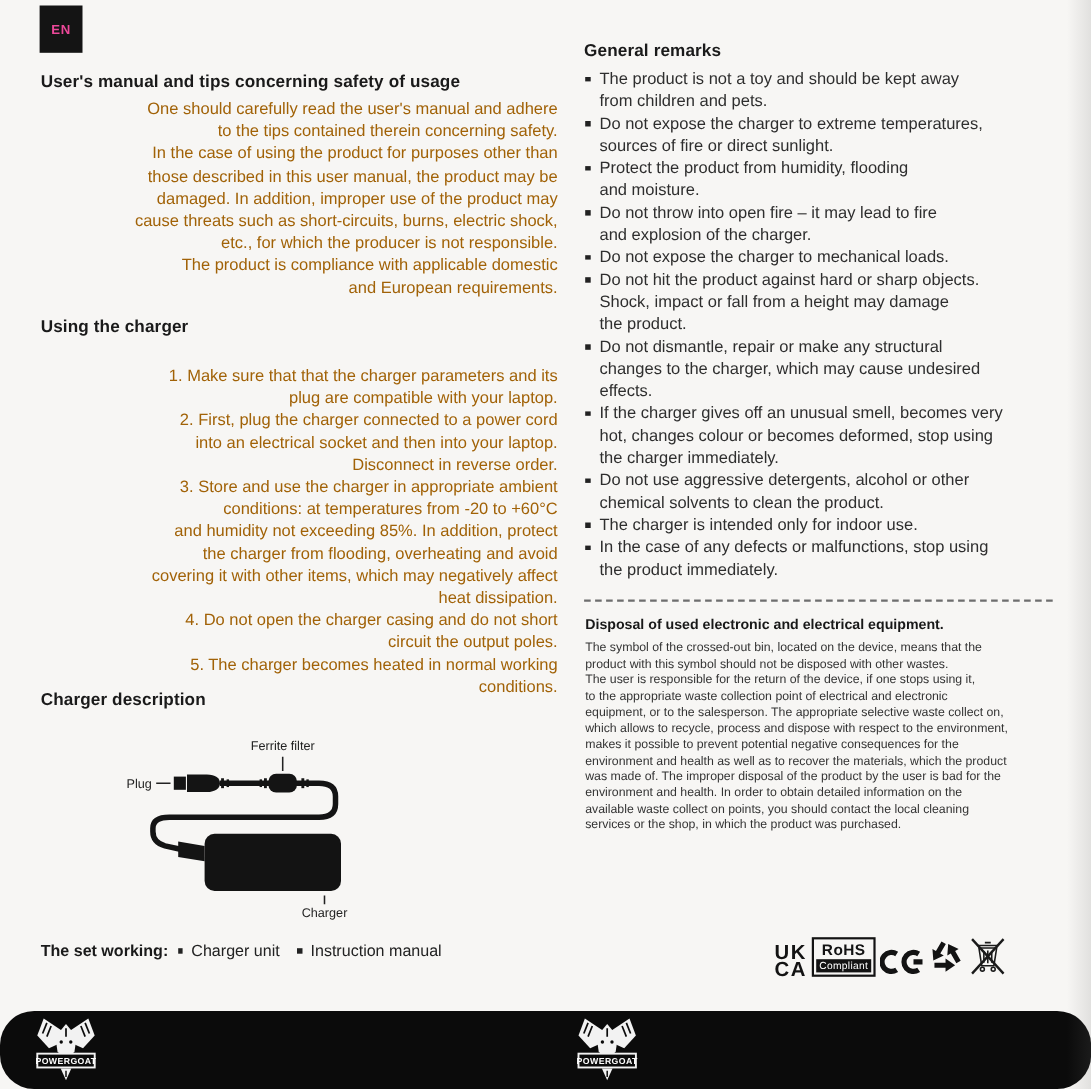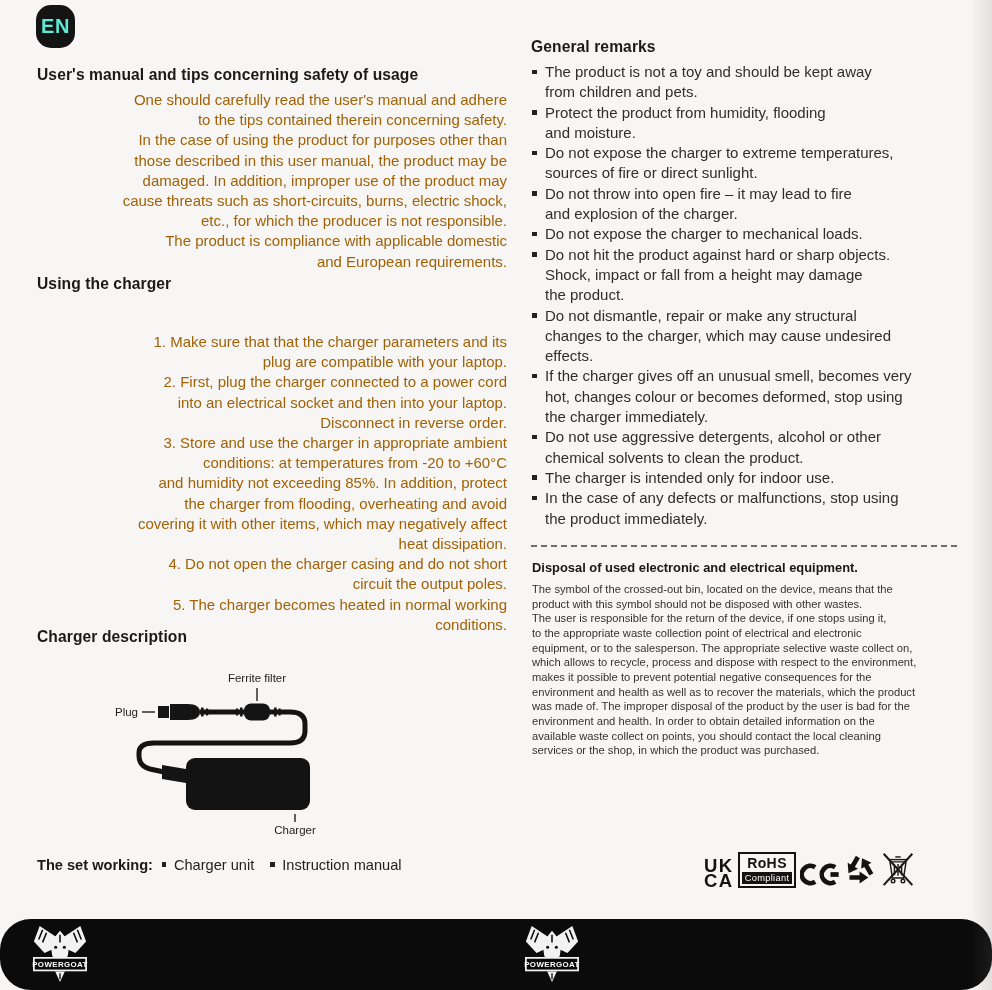"EN" .en-badge { border-radius: 15px -> none; color: #5eead4 -> #ec4899; font-size: 20px -> 12px }
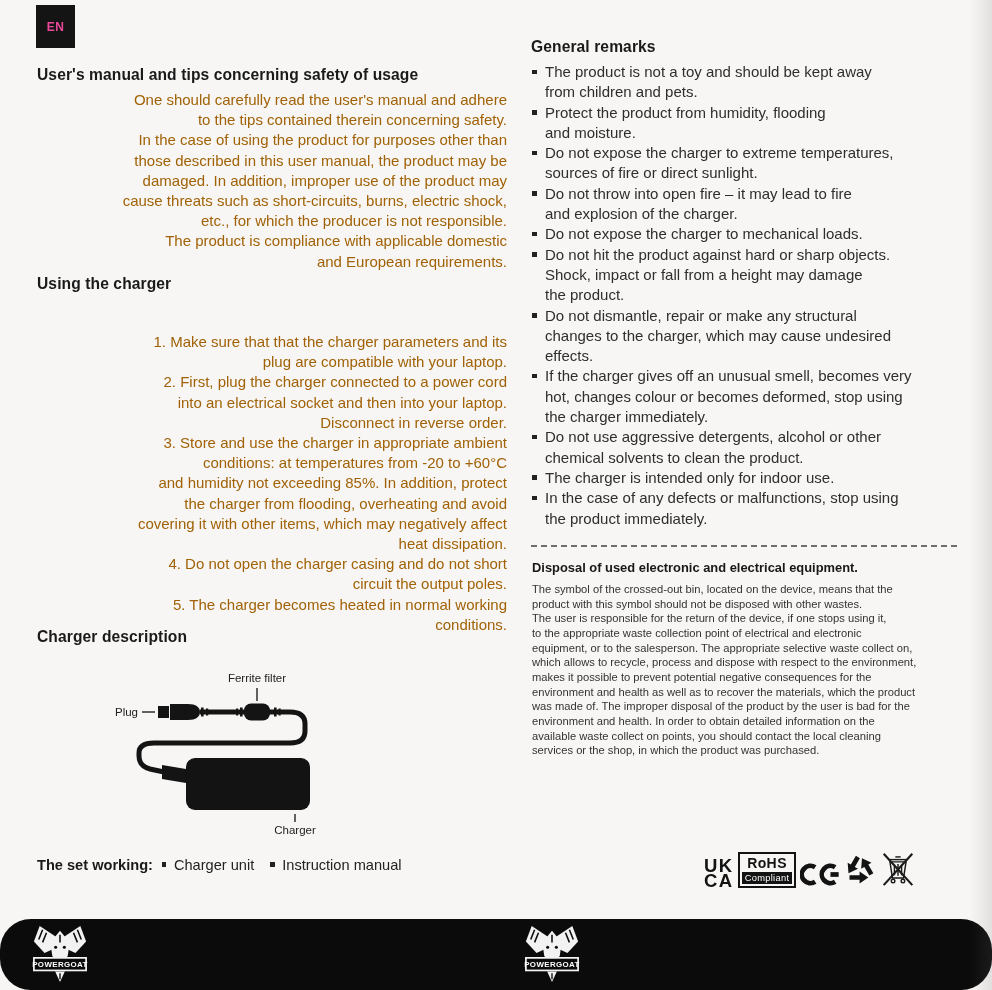"Protect the product from humidity," li { order: before "Do not expose the charger to extreme" -> after "Do not expose the charger to extreme" }
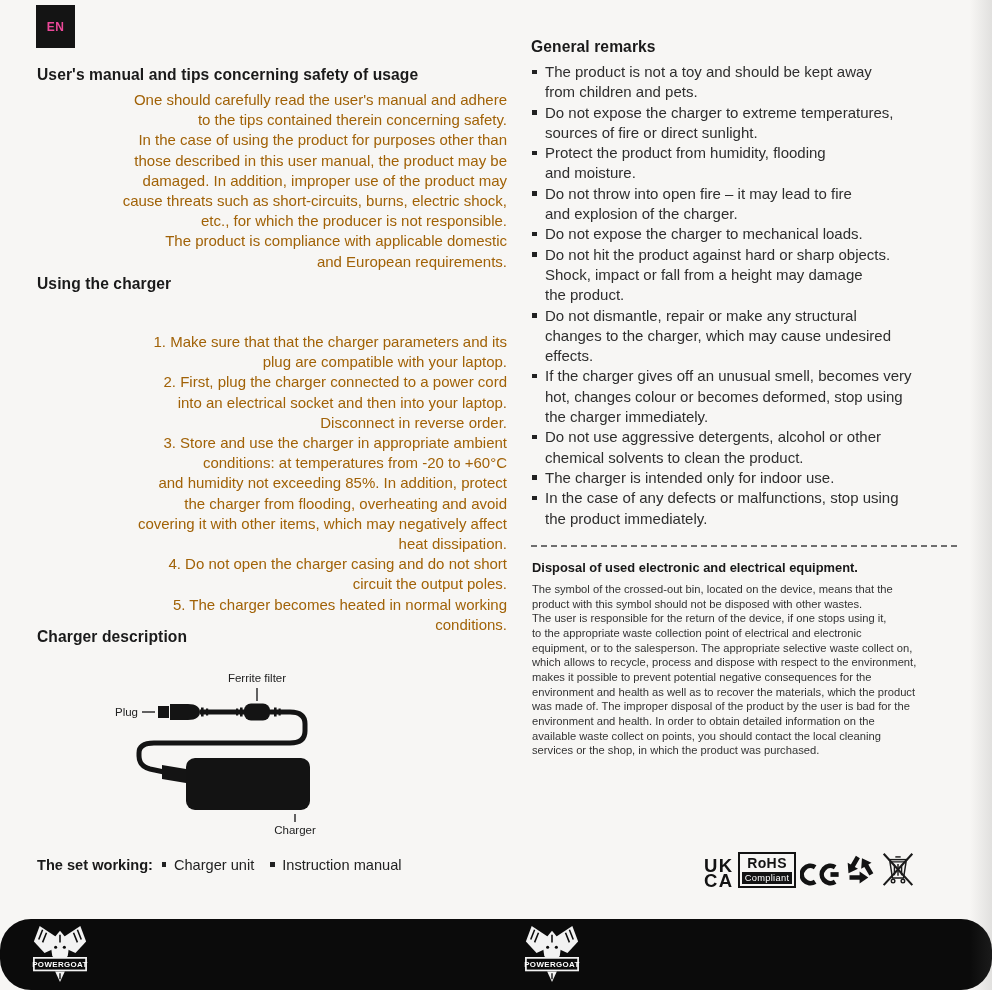"Using the charger" h2.abs { top: 275px -> 289px }
